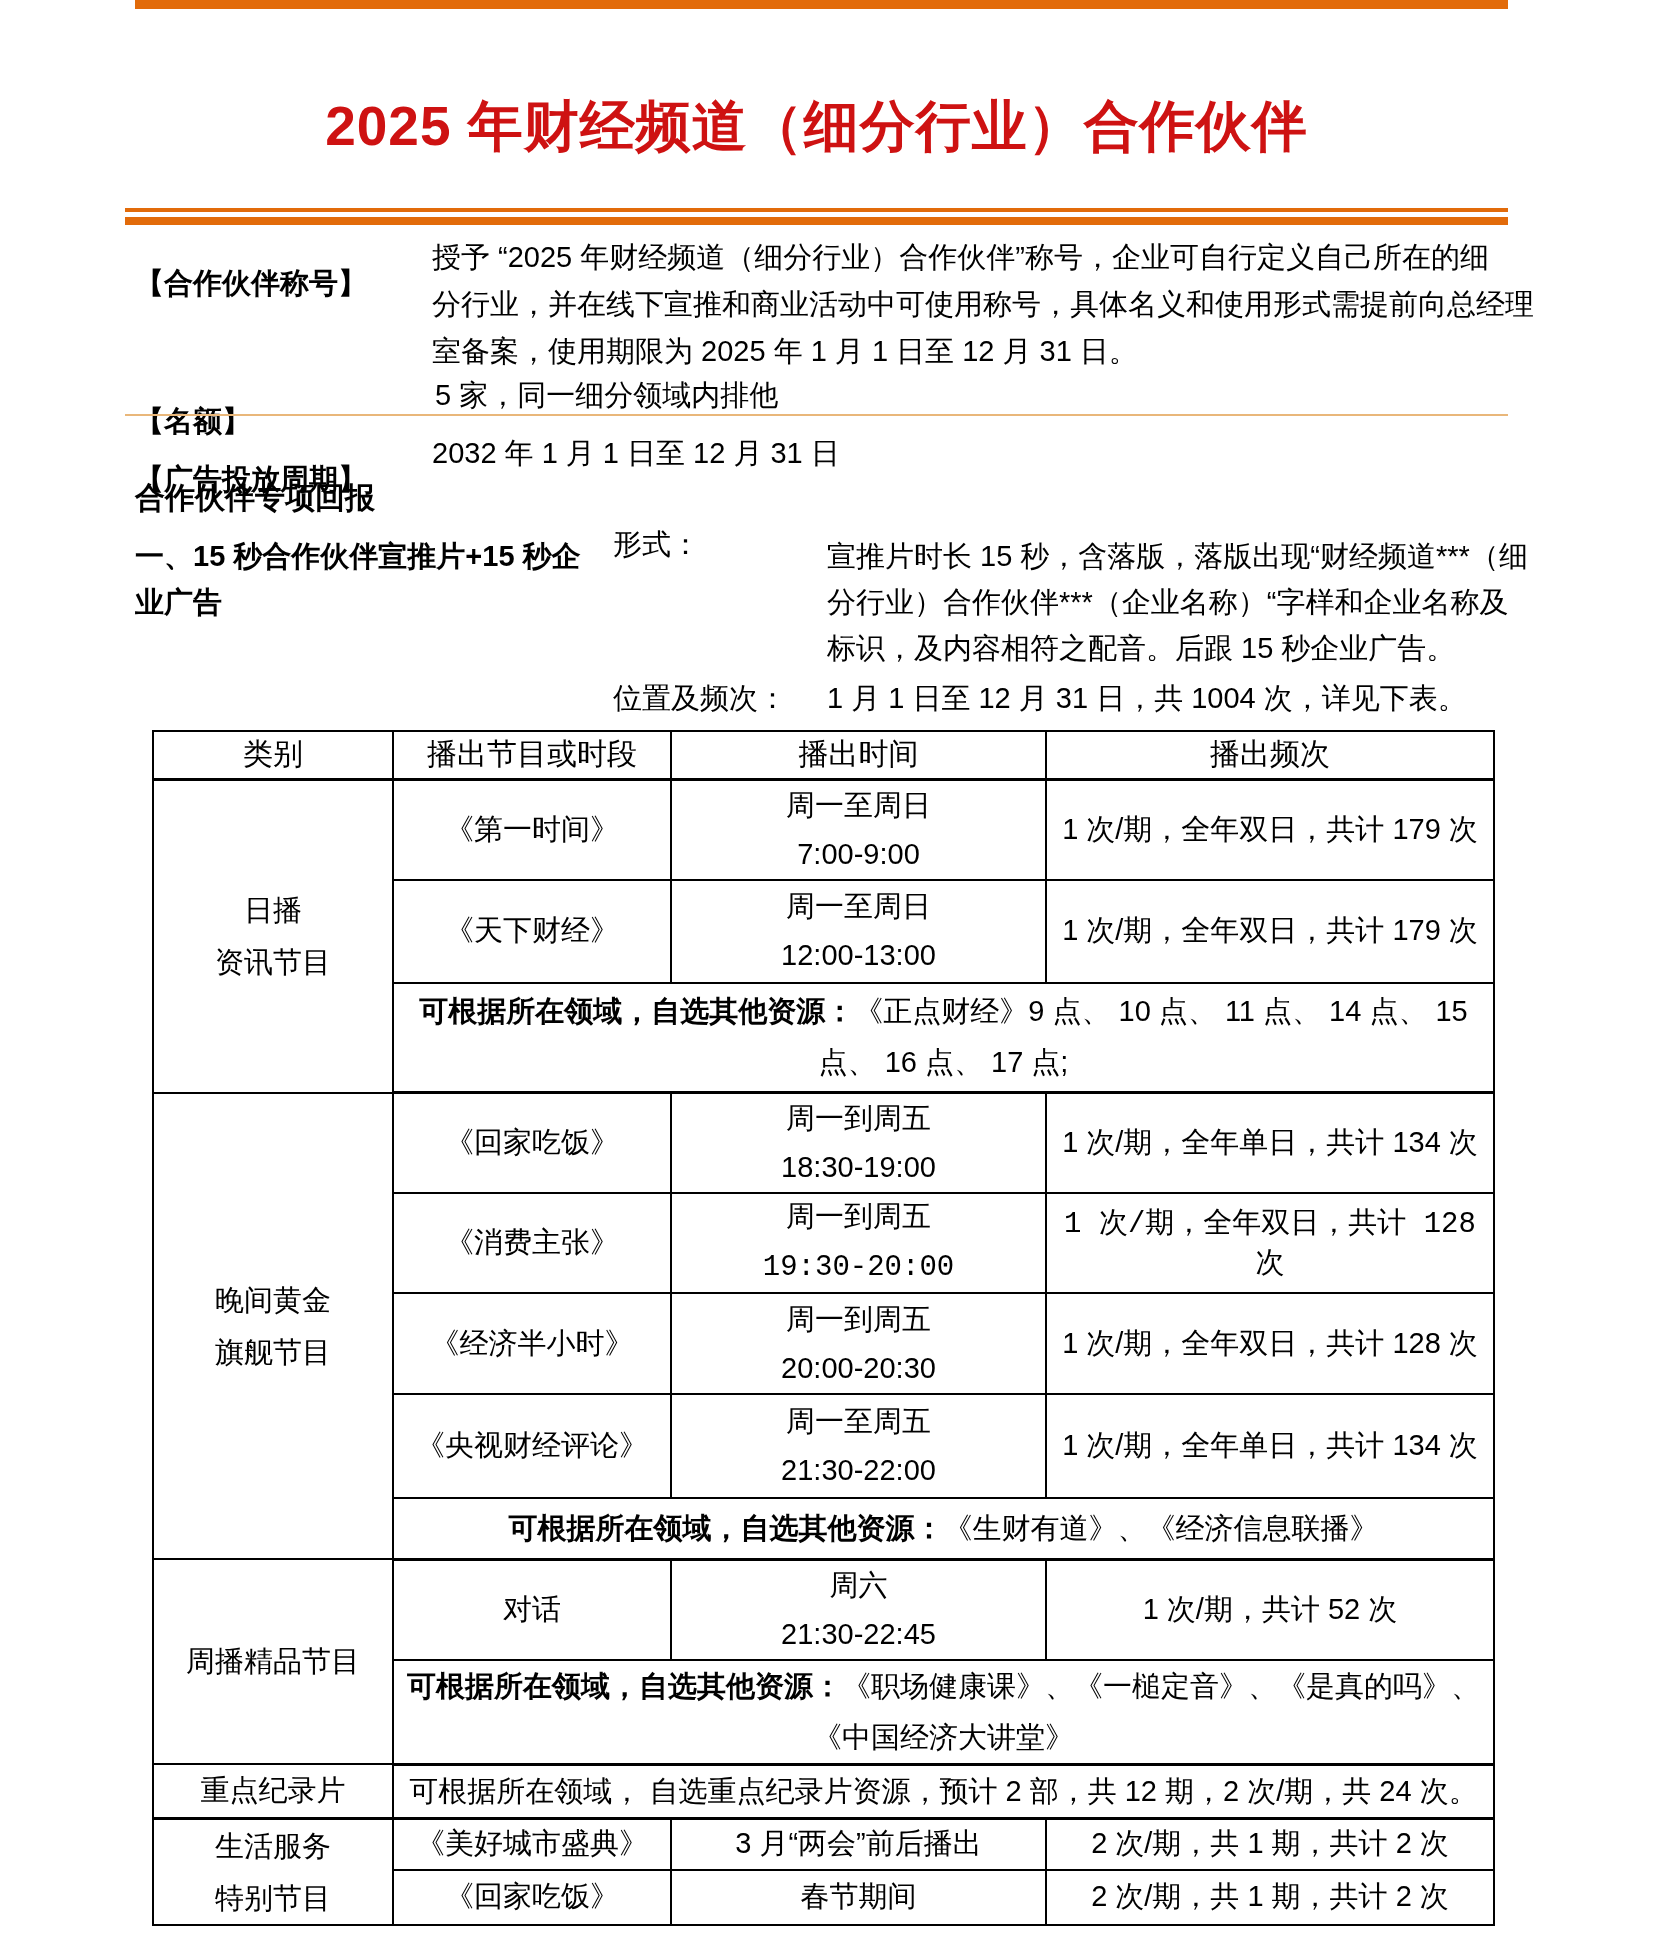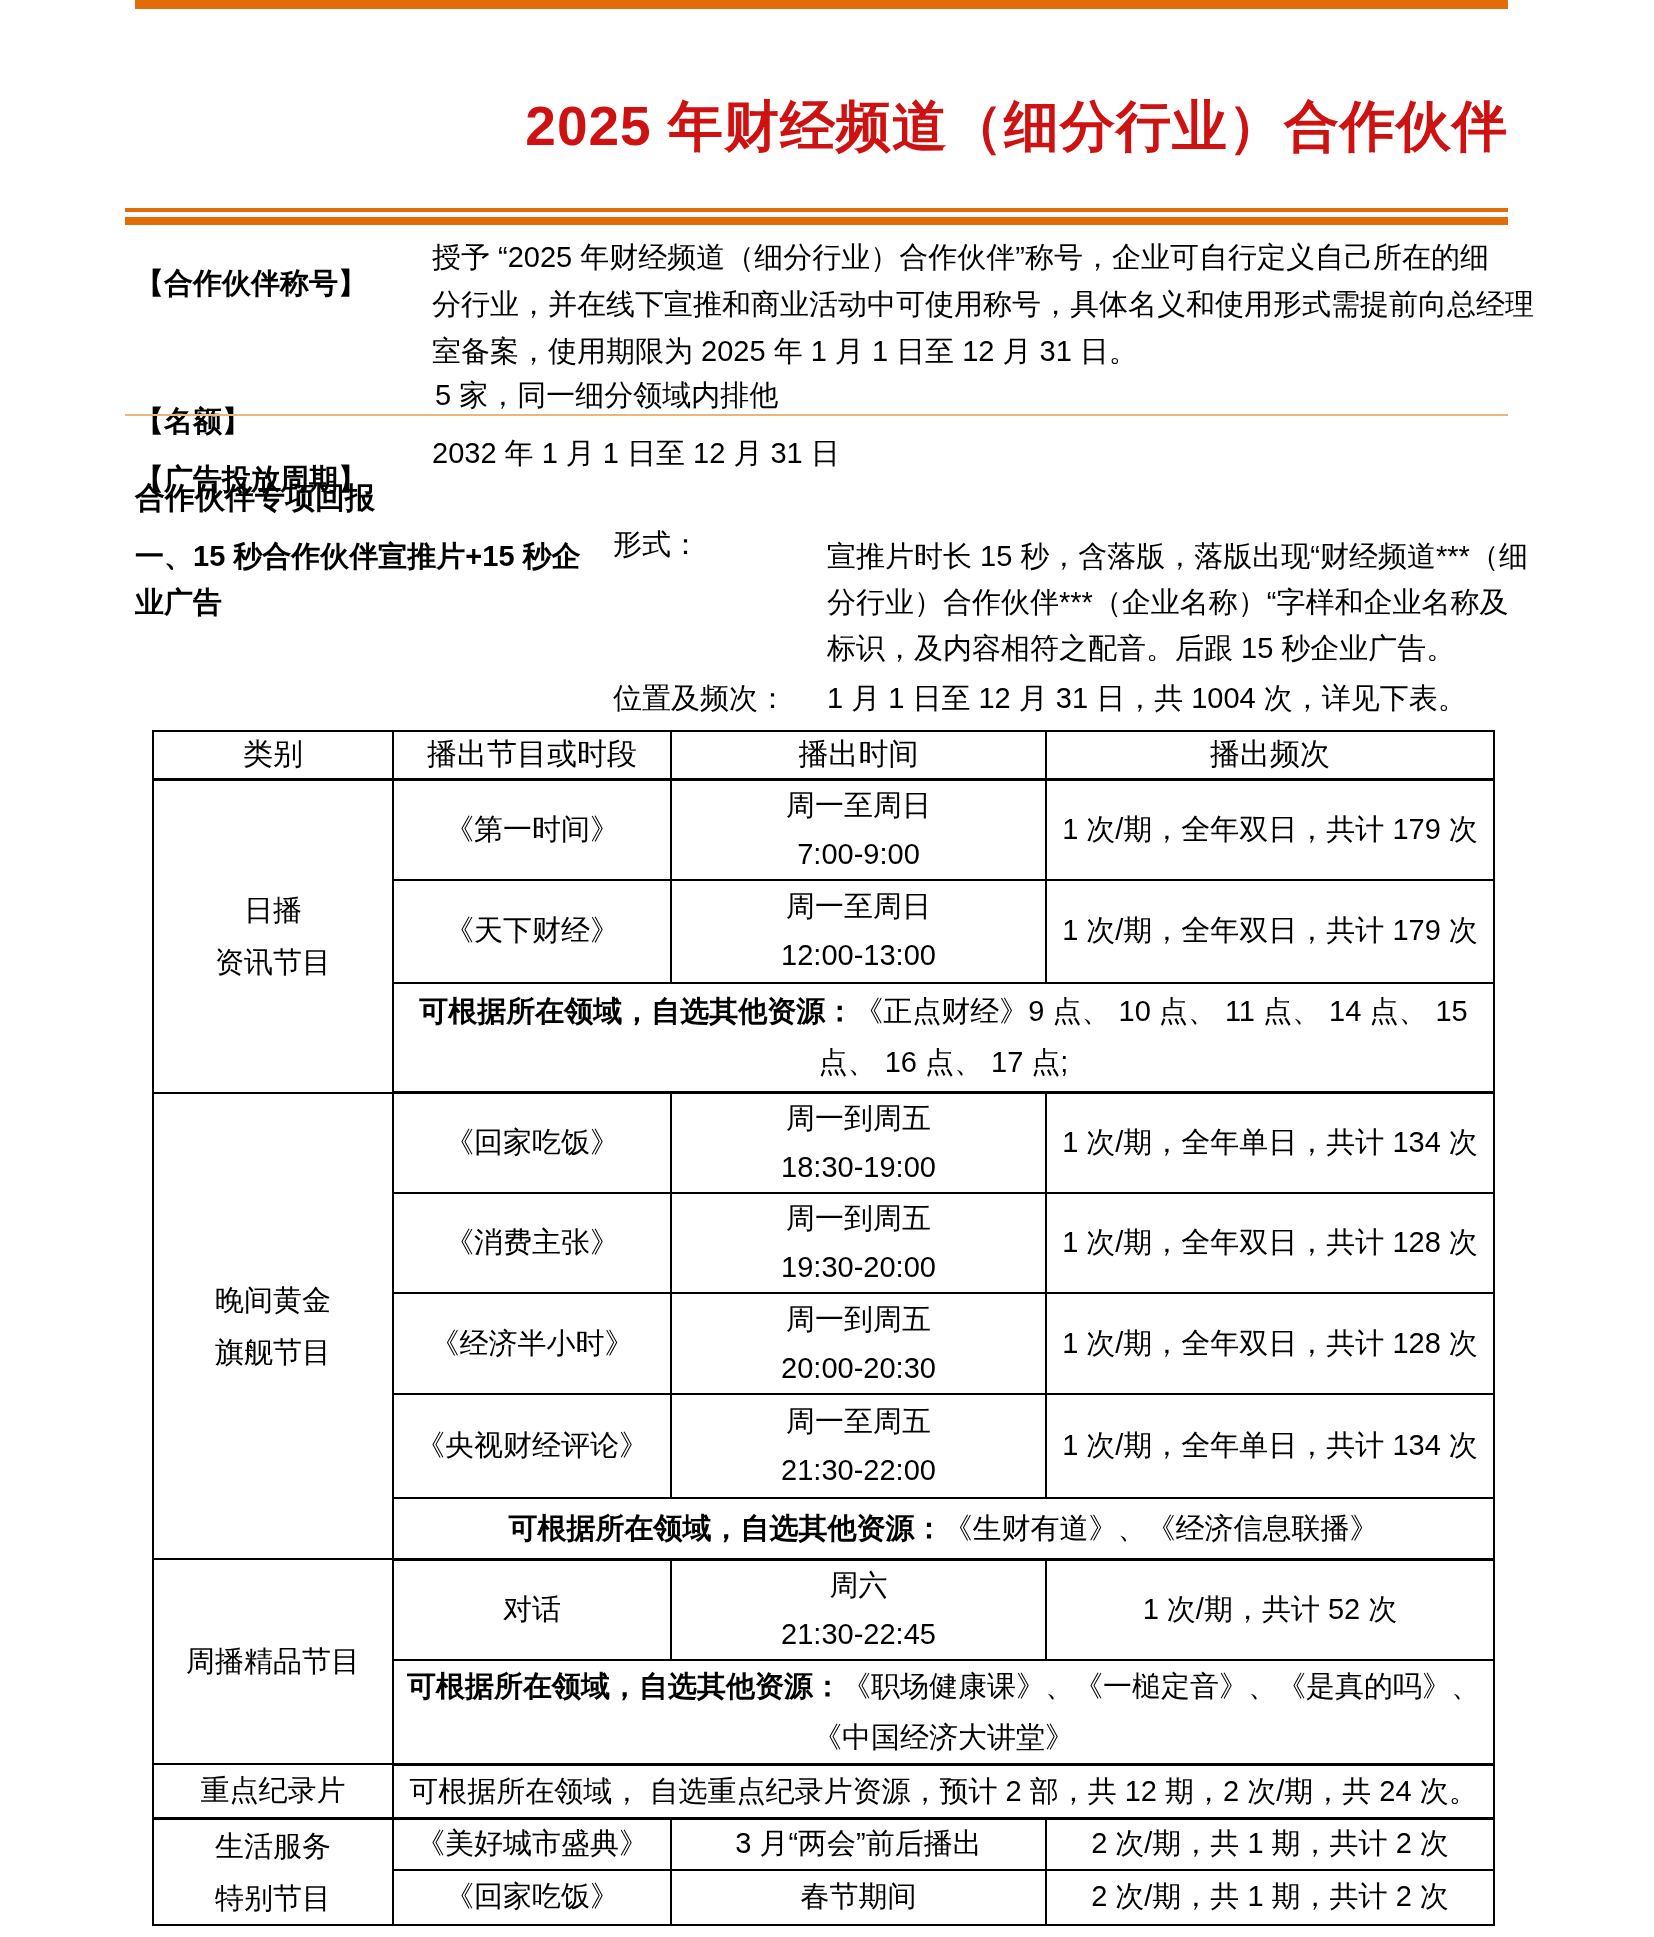"2025 年财经频道（细分行业）合作伙伴" .doc-title { text-align: right -> center }
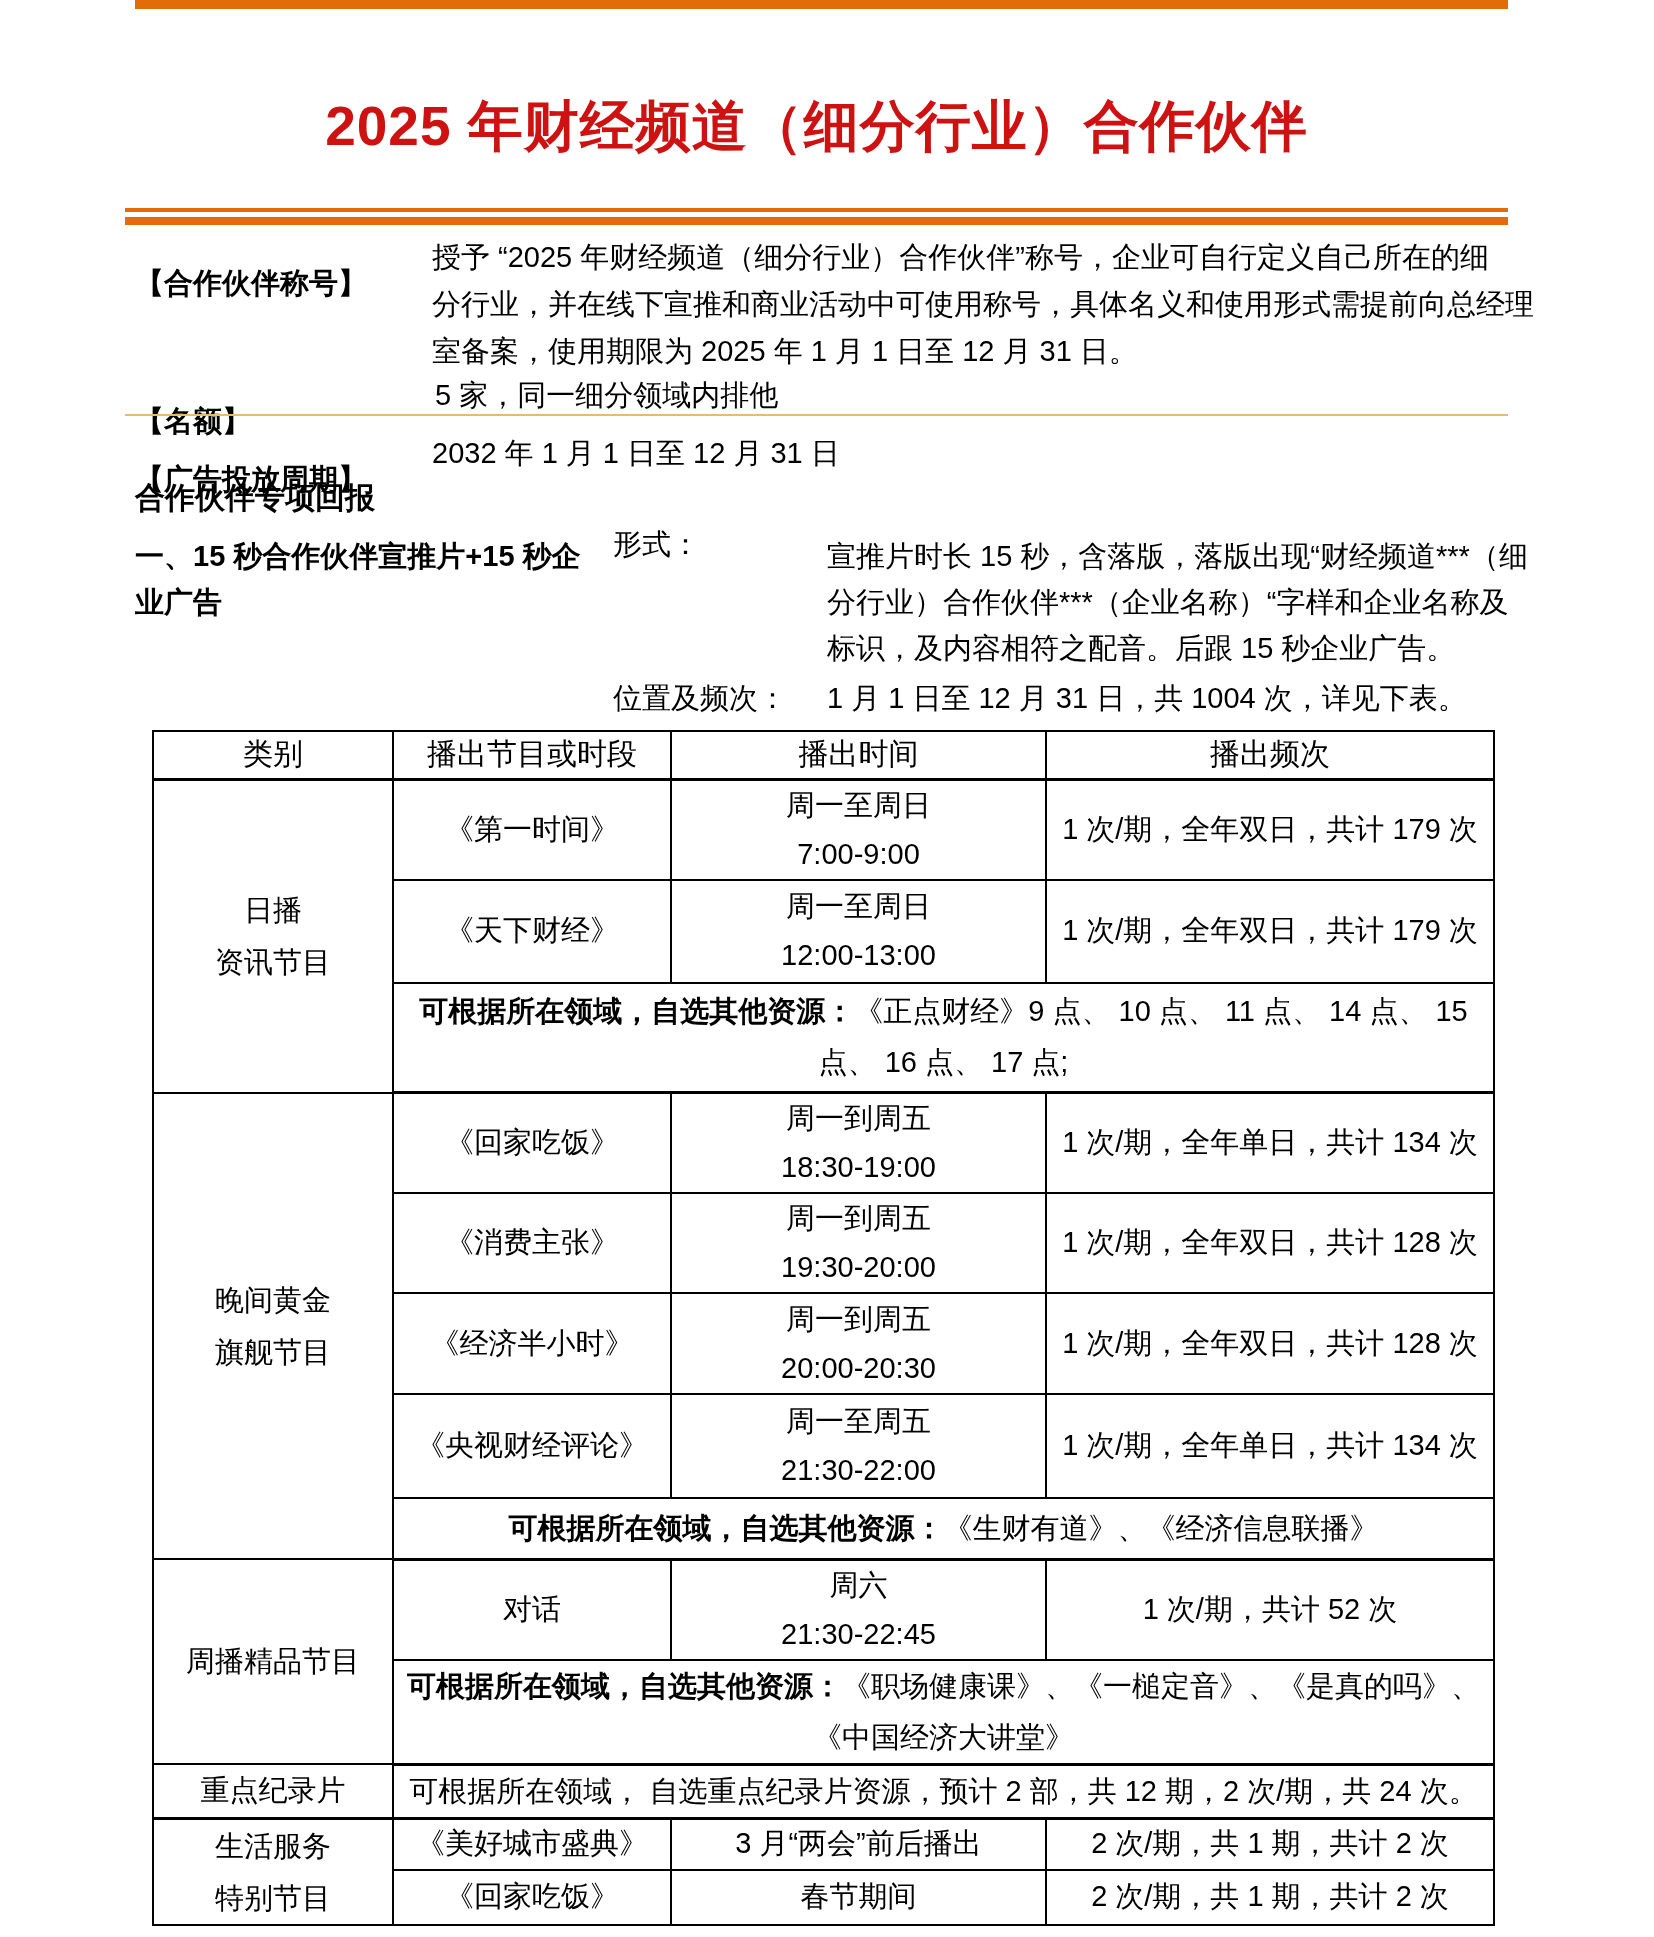"《消费主张》" tr { font-family: none -> Liberation Mono, monospace }
